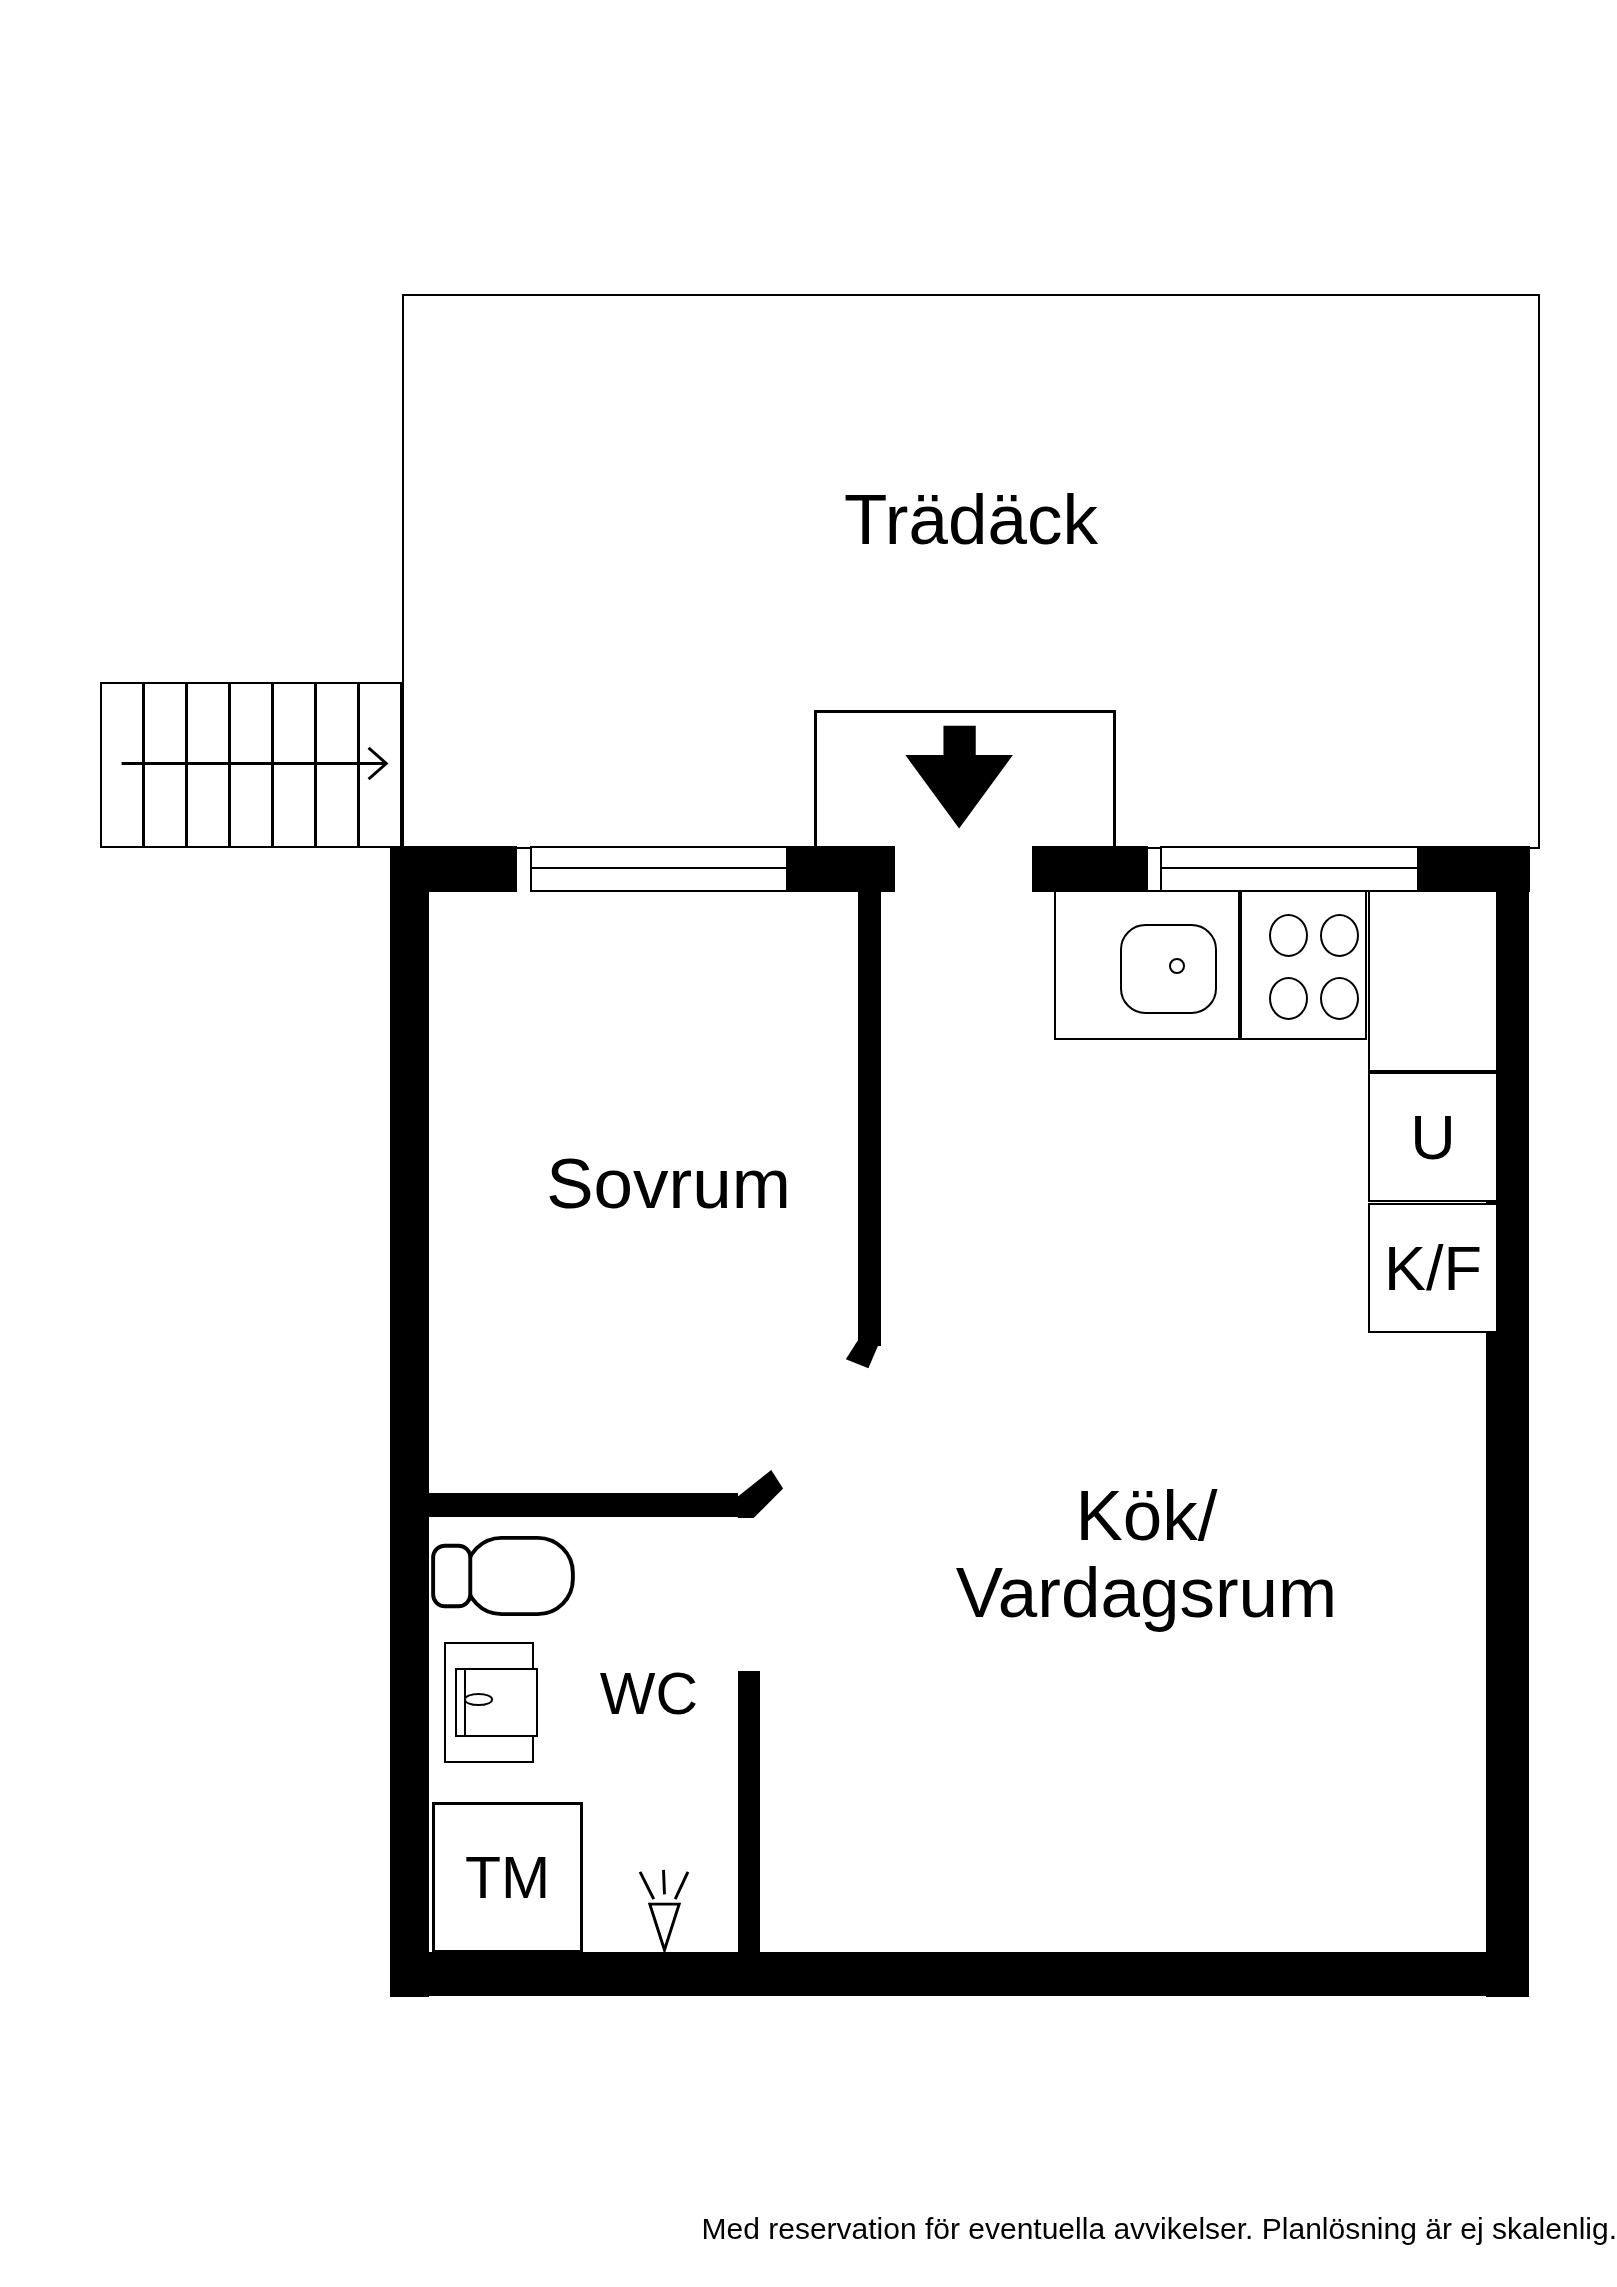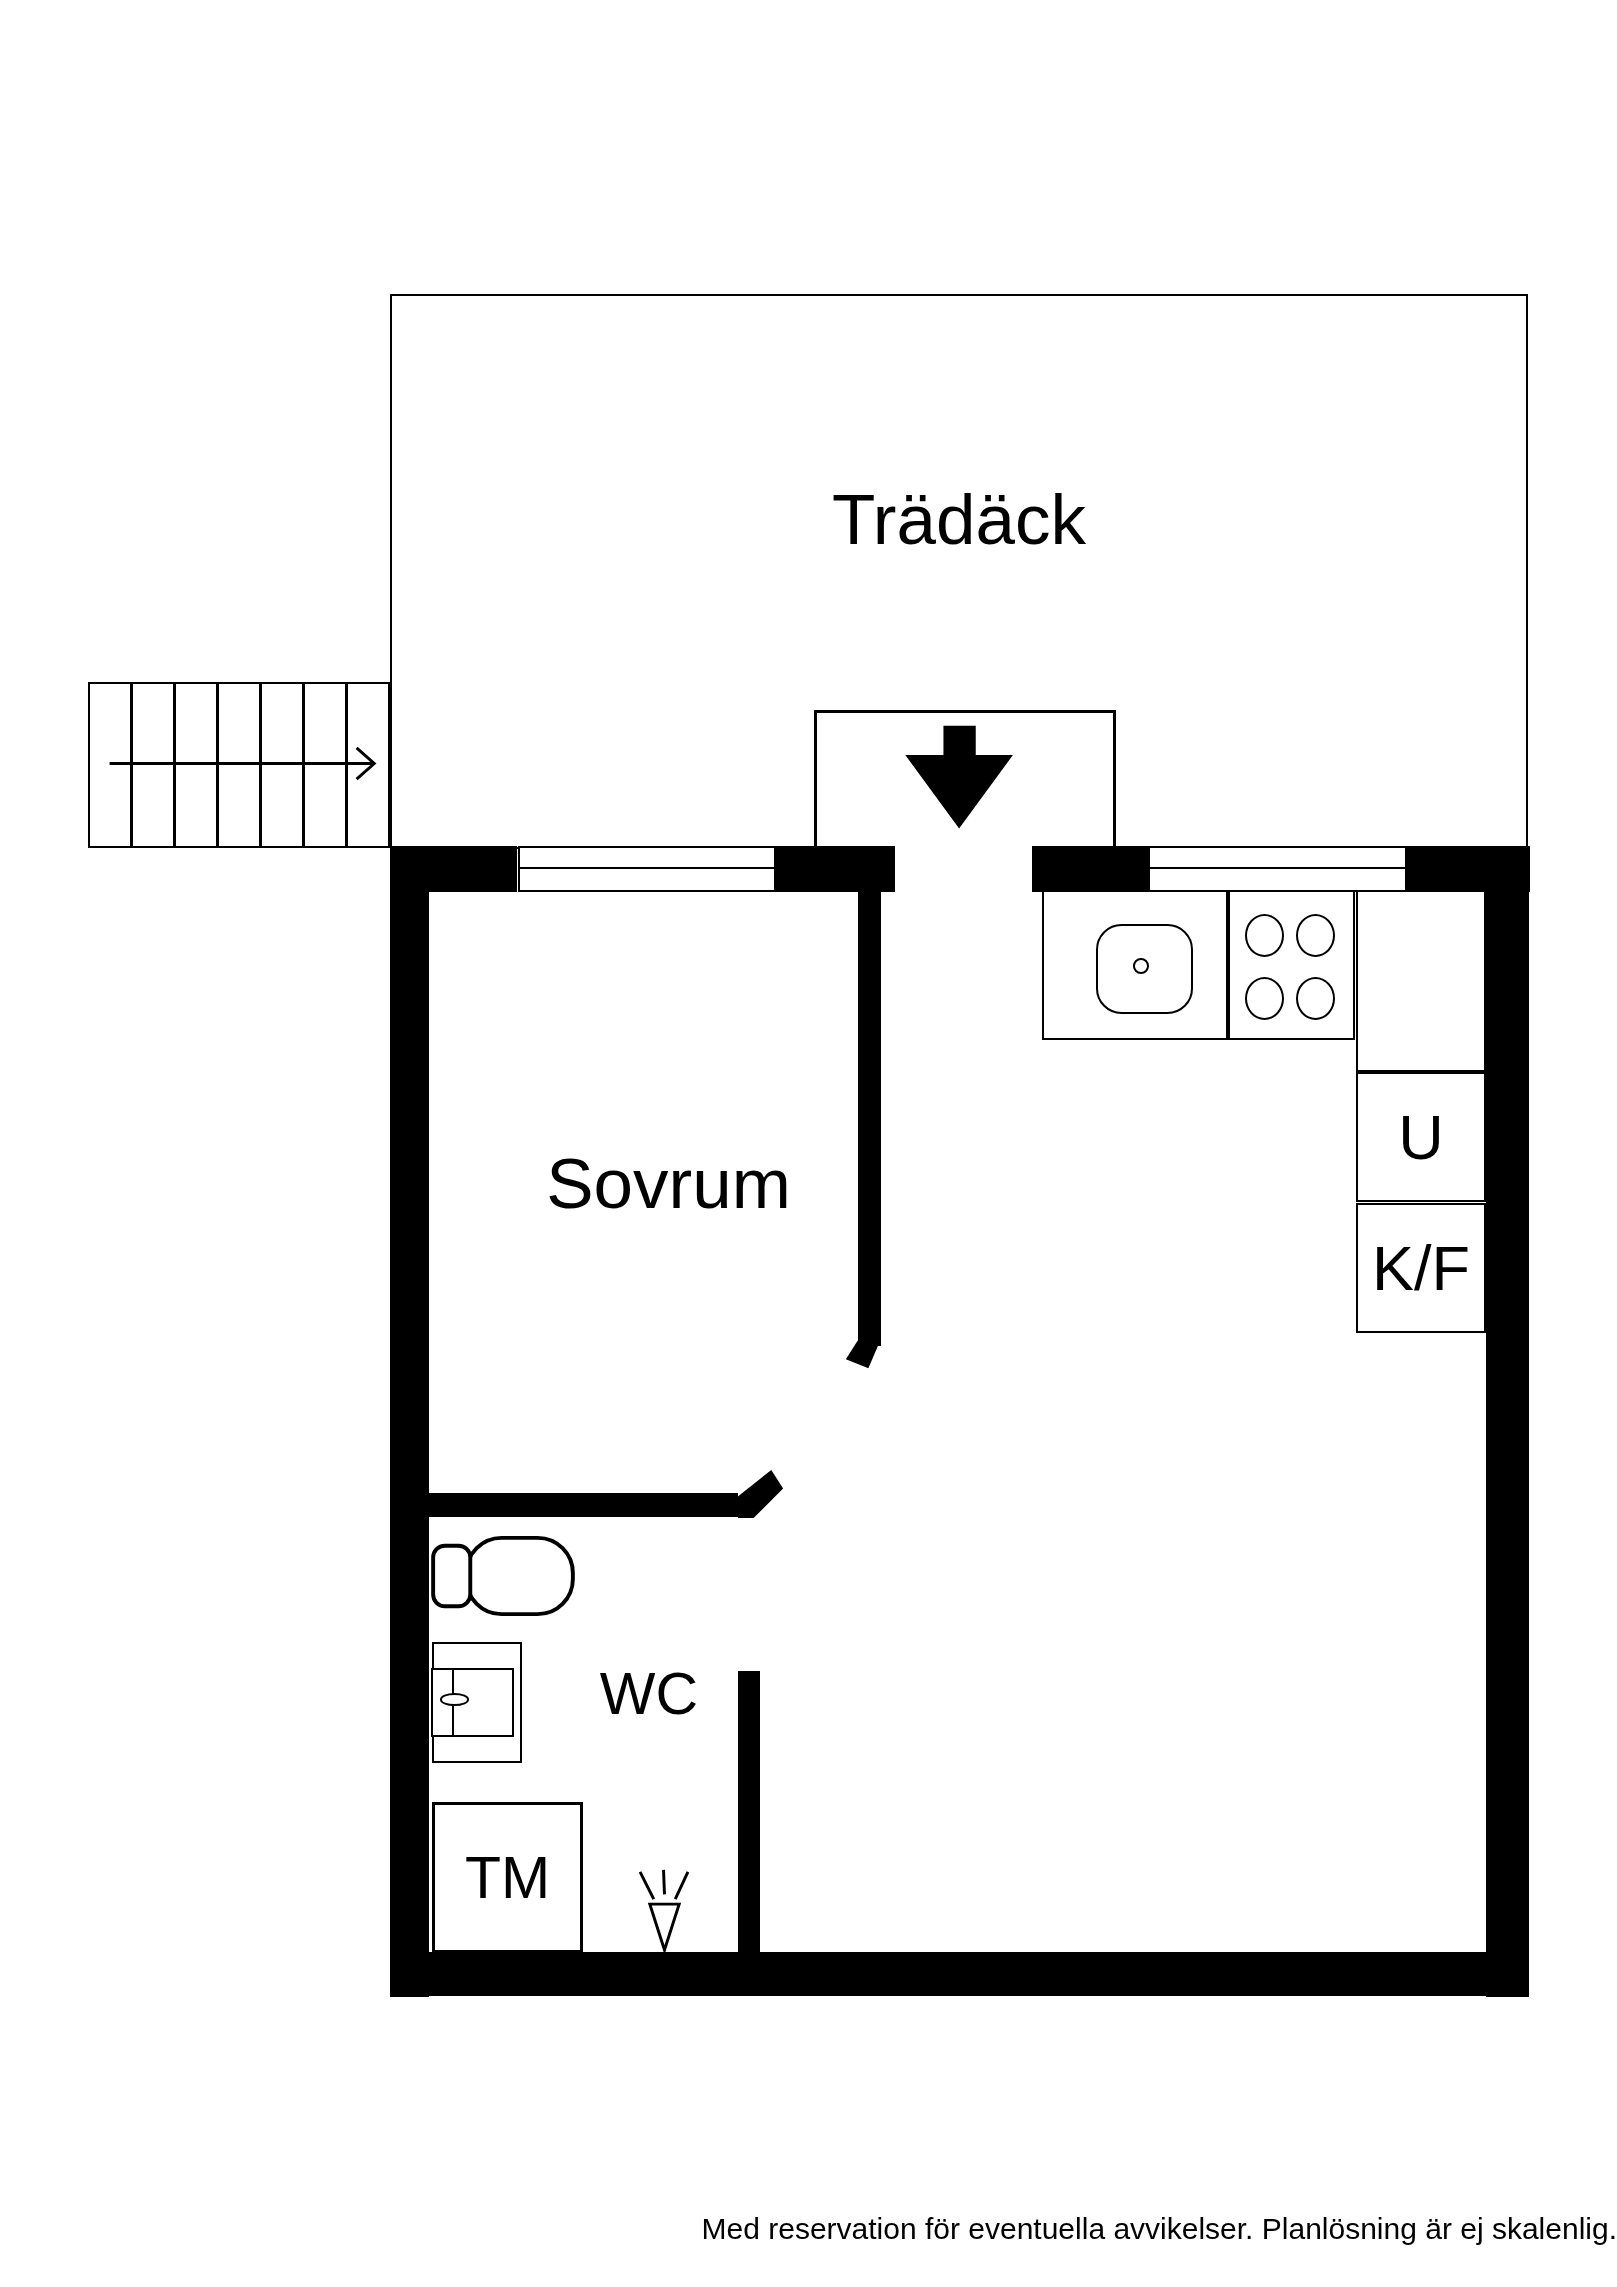"Trädäck" .box { margin-left: none -> 12px }
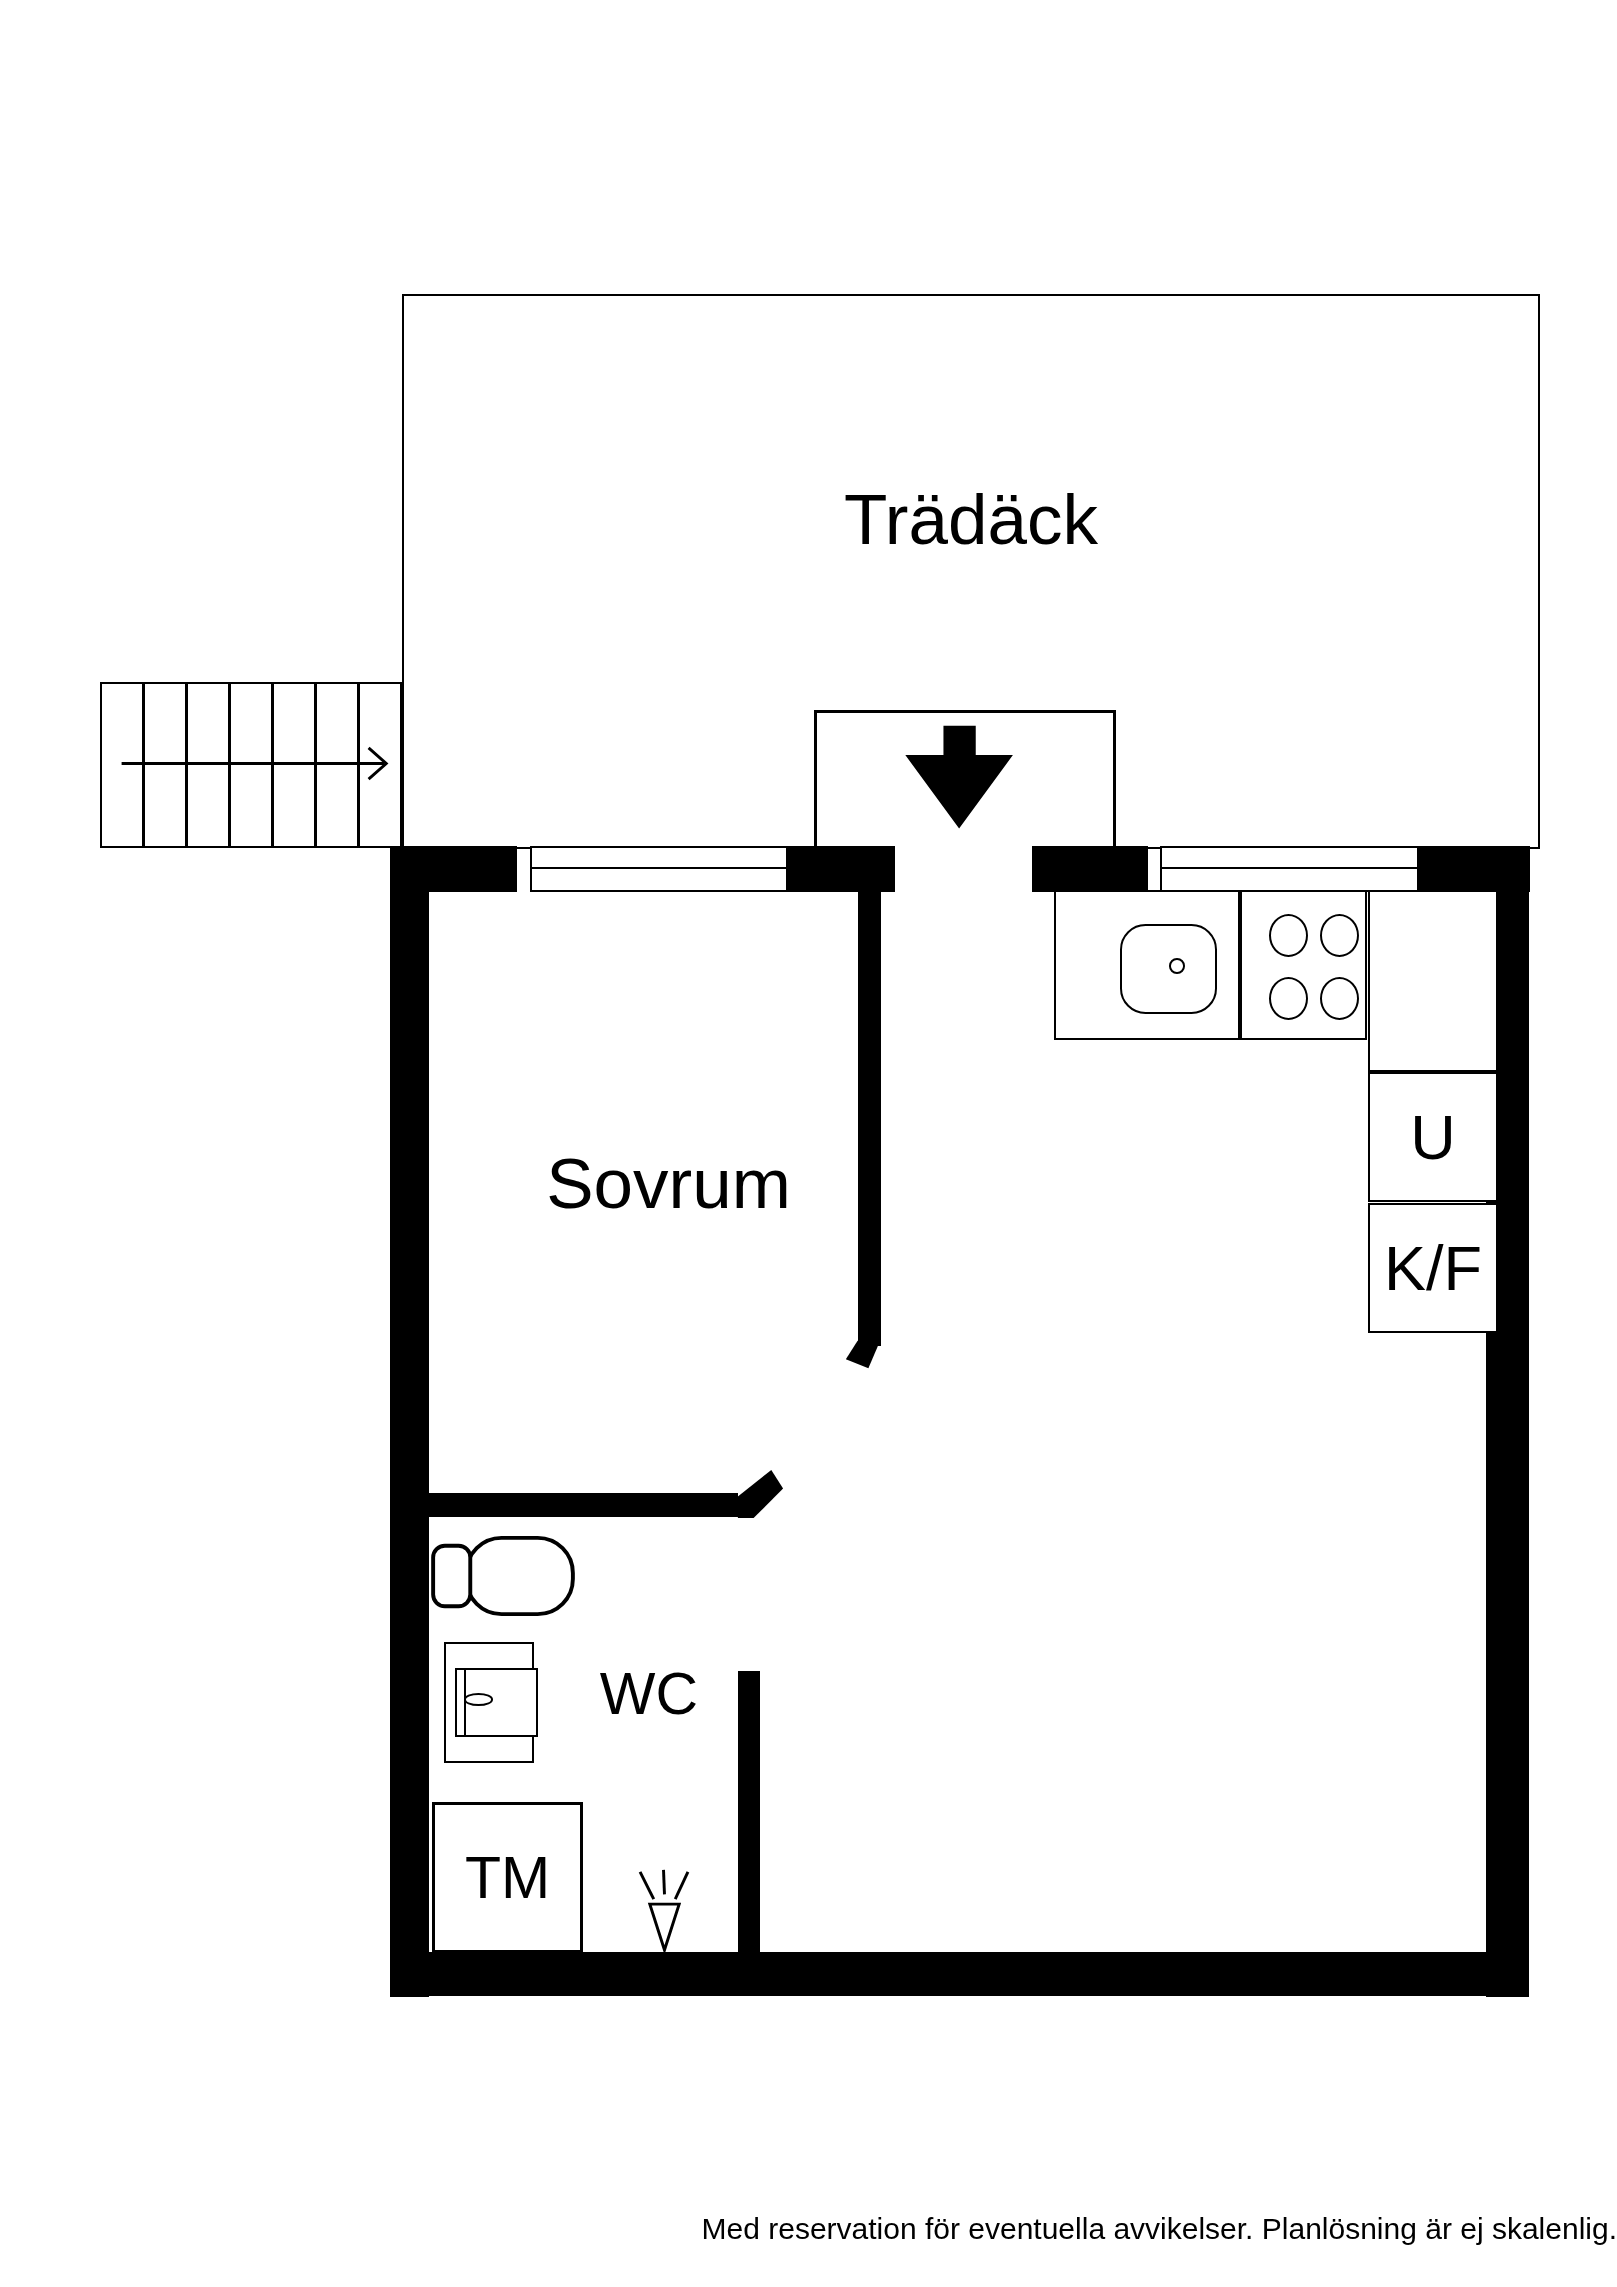"Kök/" div.room-label { html: none -> <div> <div>Kök/</div> <div>Vardagsrum</div> </div> }
